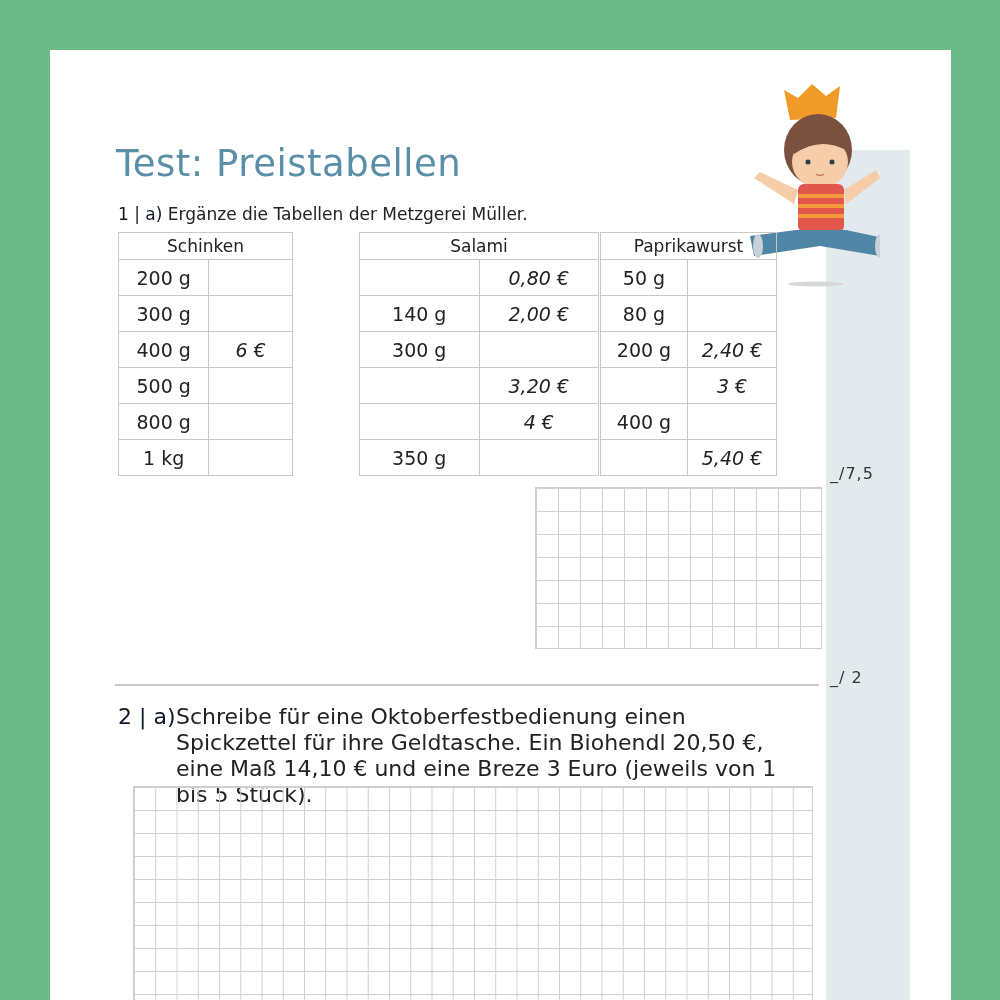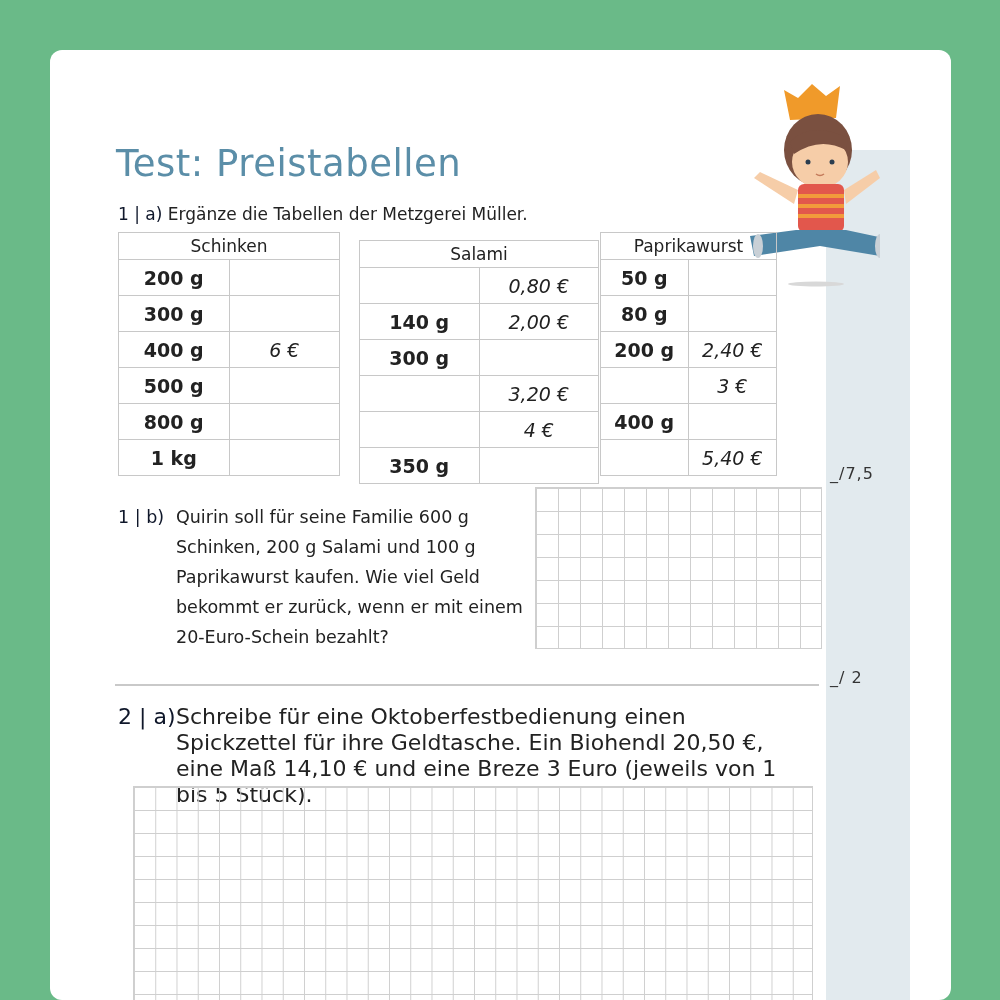"Test: Preistabellen" .page { border-radius: 12px -> none }
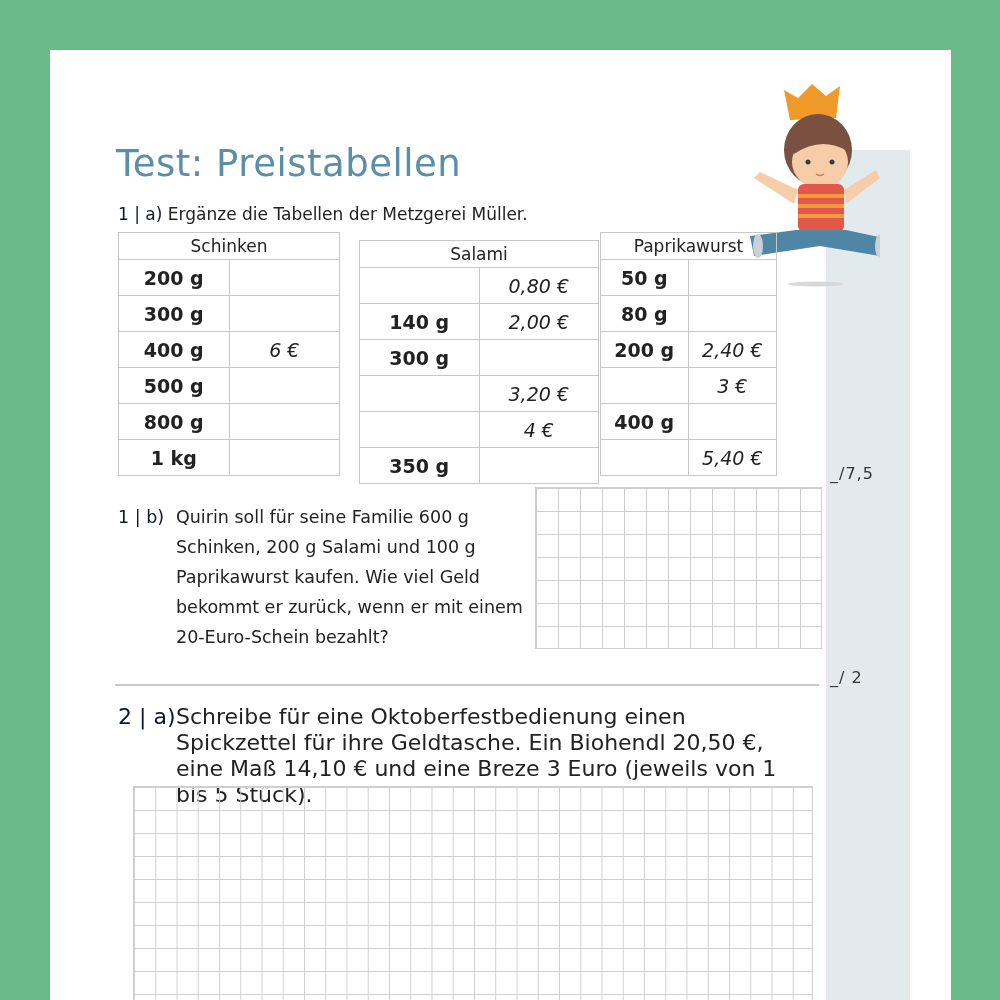"Schinken" .tbl1 { width: 222px -> 175px }
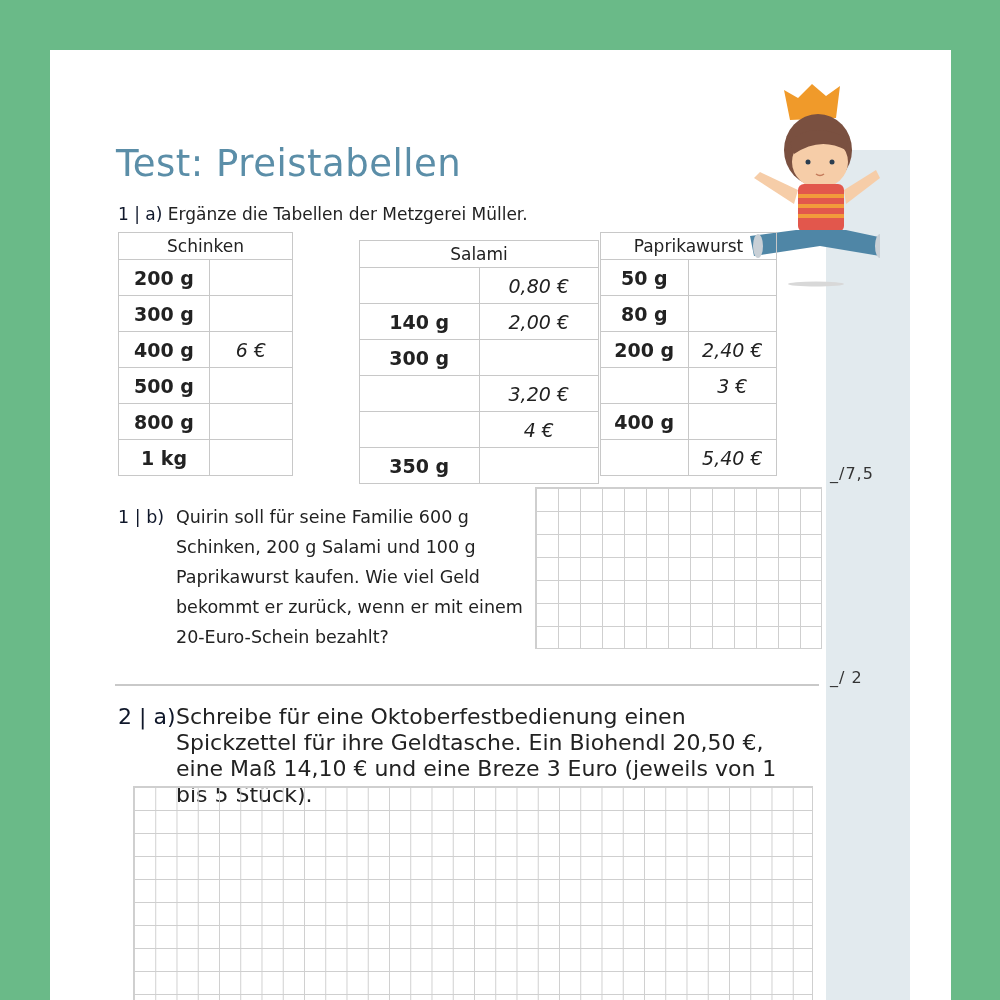"Salami" .tbl2 { top: 190px -> 182px }
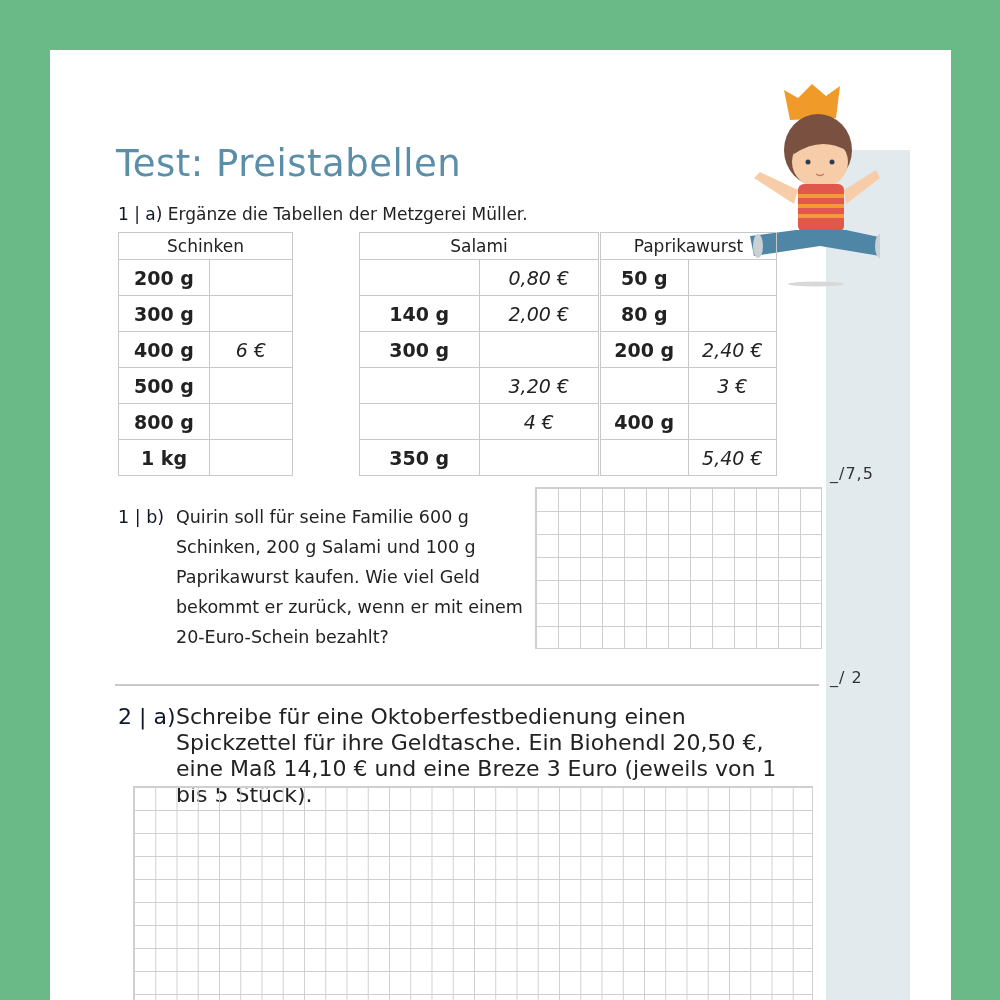"200 g" table.price td.w { font-weight: bold -> none }
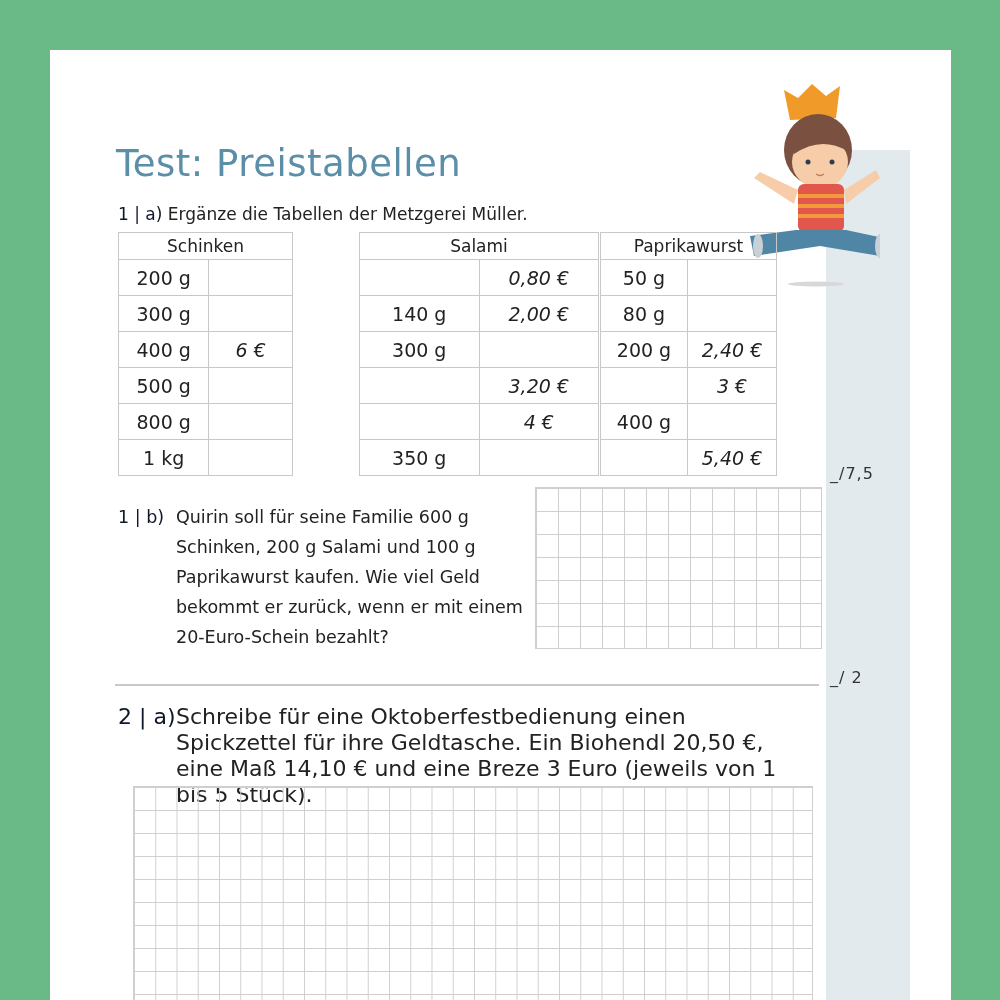"1 | b) Quirin soll" div.t1b { html: <div> <span>1 | b)</span><span>Quirin soll für seine Familie 600 g Schinken, 200 g Salami und 100 g Paprikawurst kaufen. Wie viel Geld bekommt er zurück, wenn er mit einem 20-Euro-Schein bezahlt?</span> </div> -> none }
